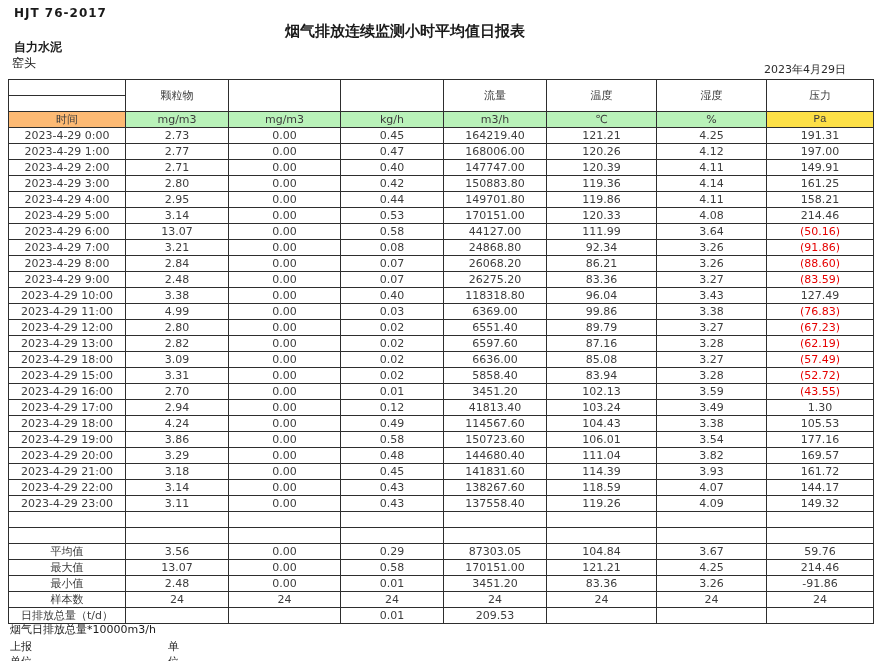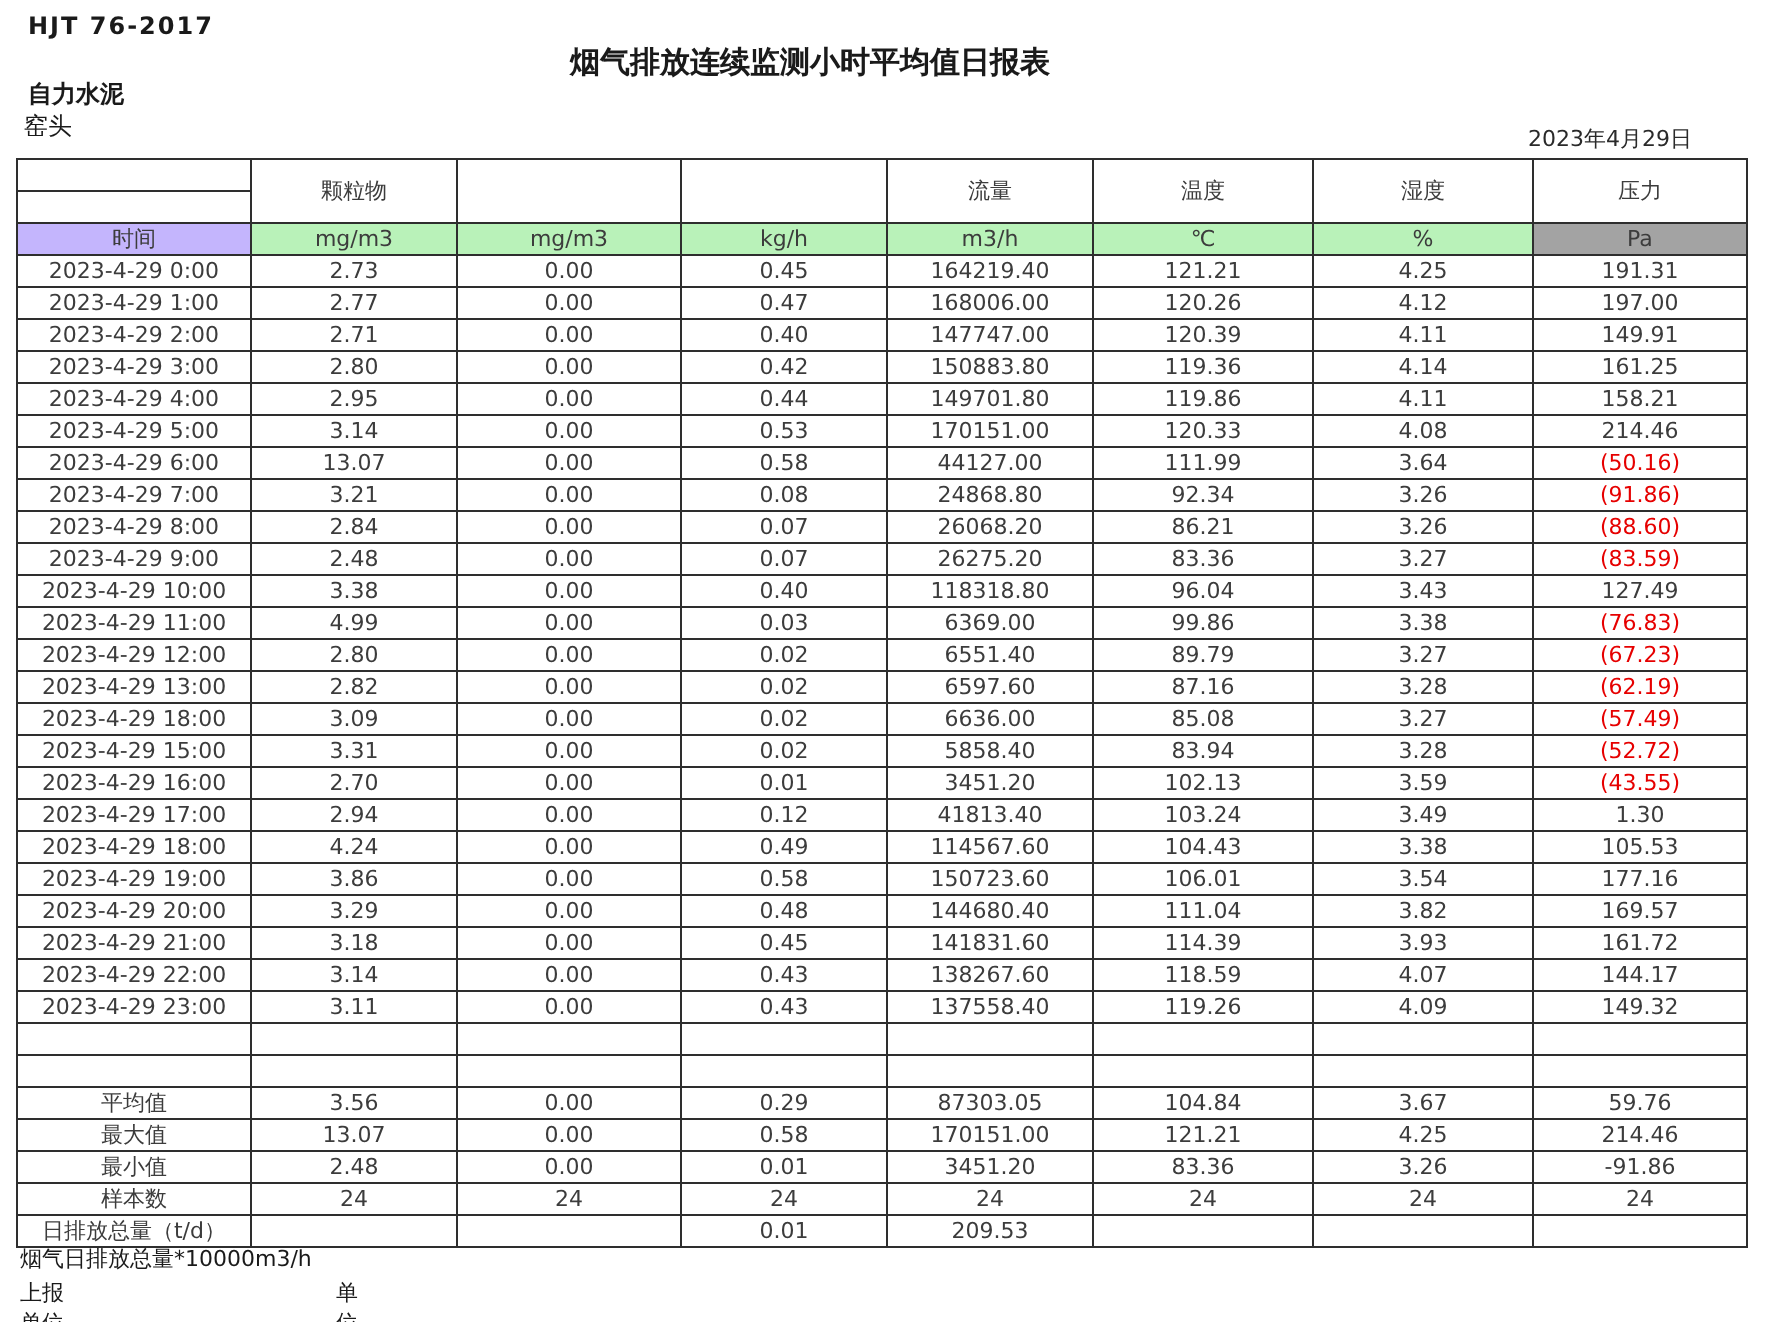"时间" td { background: #c4b5fd -> #fdba74 }
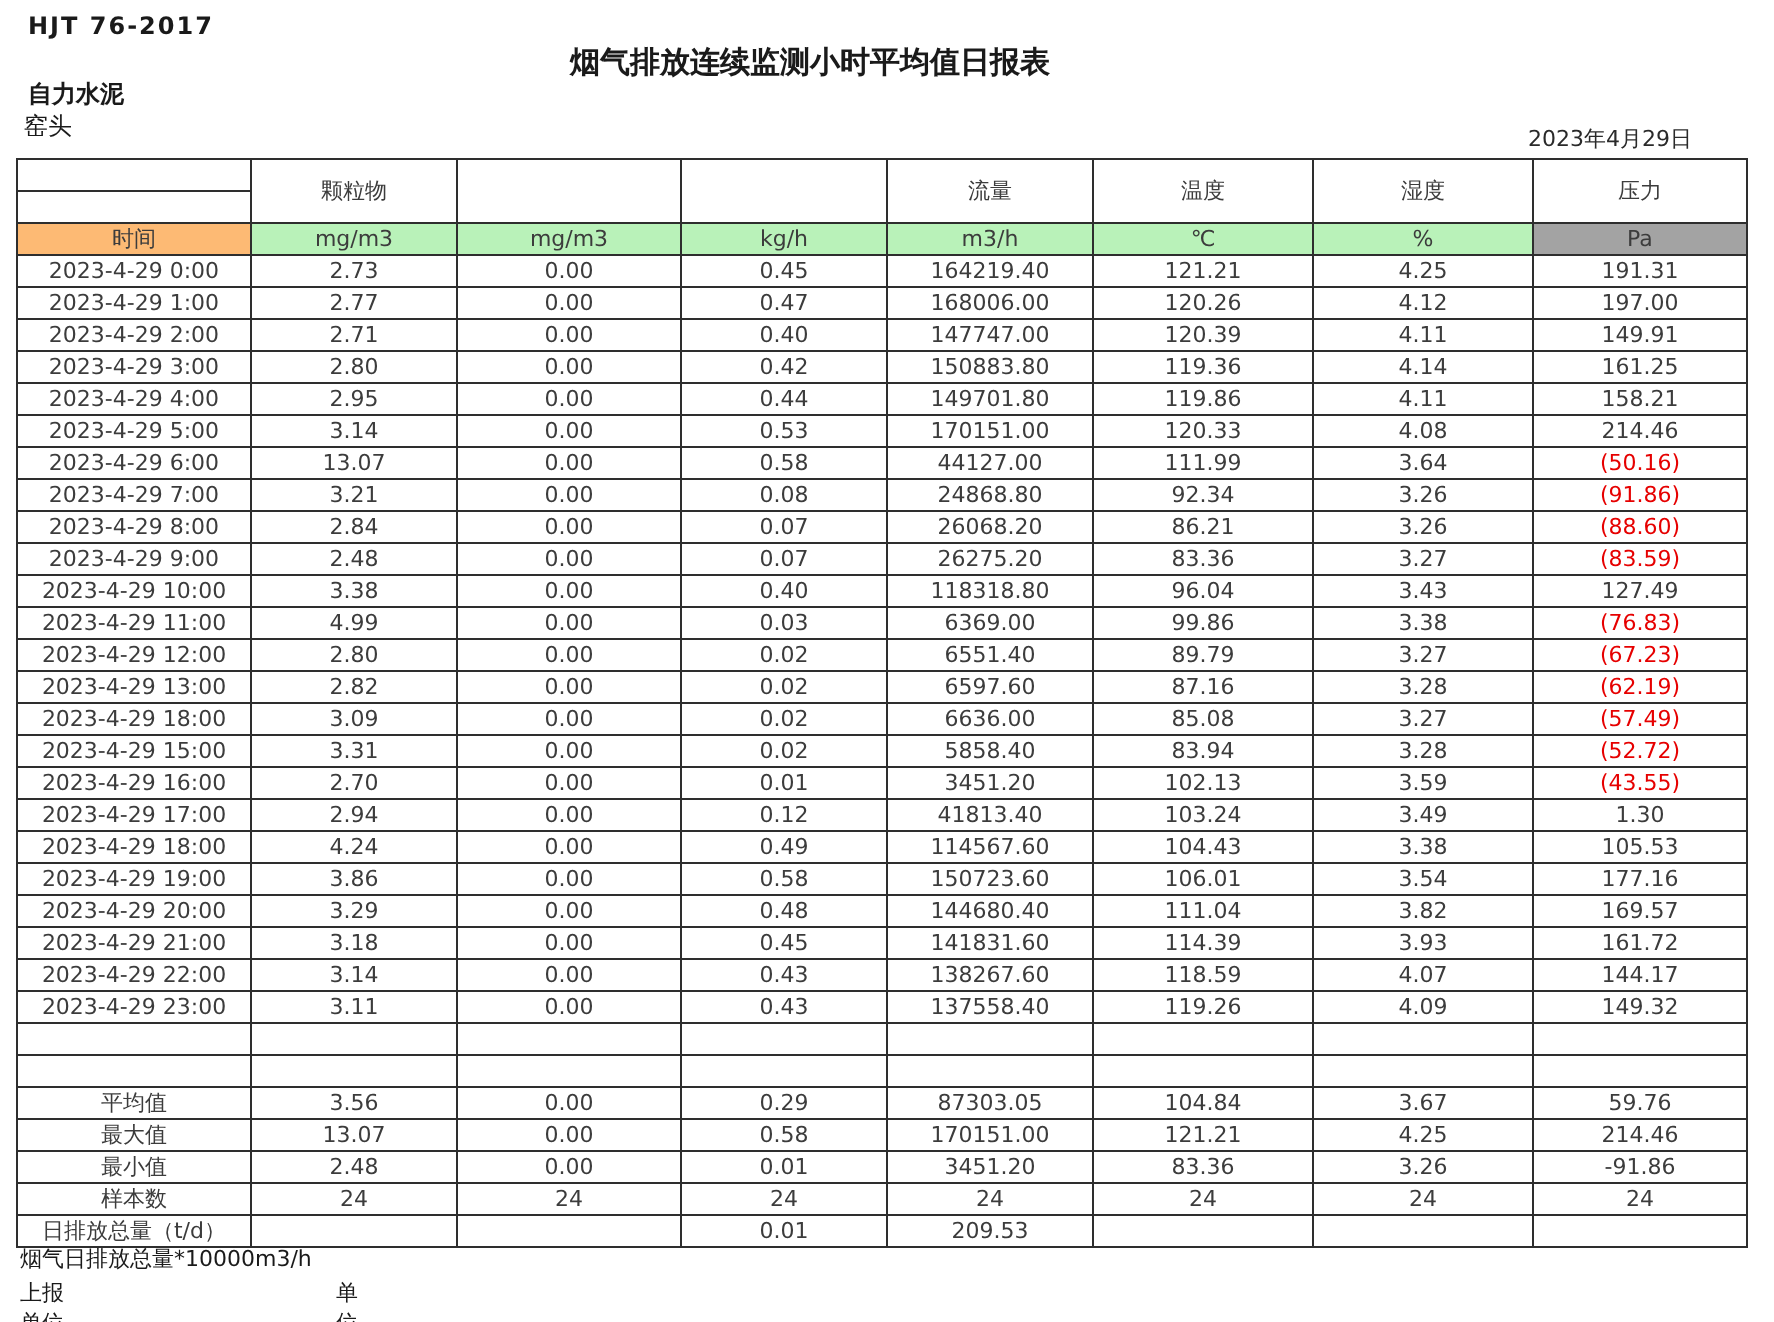"Pa" td { background: #a3a3a3 -> #fde047; font-family: none -> Liberation Mono, monospace }
